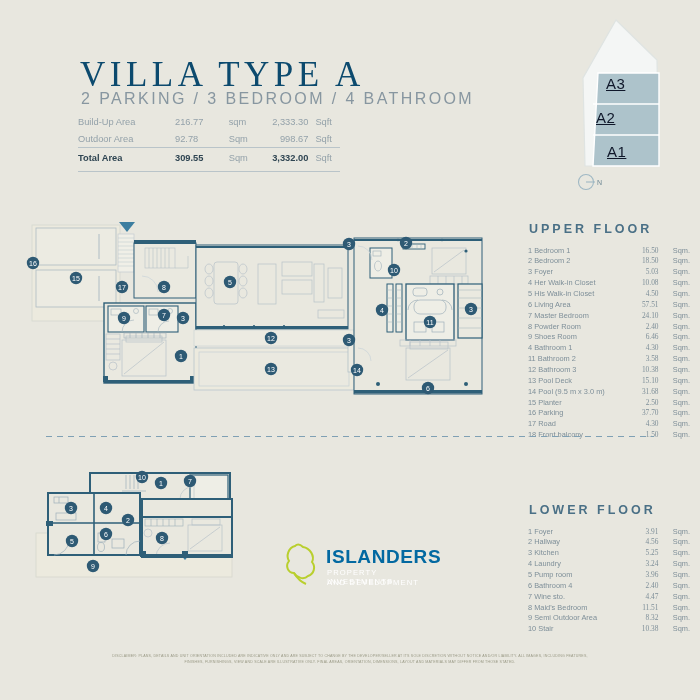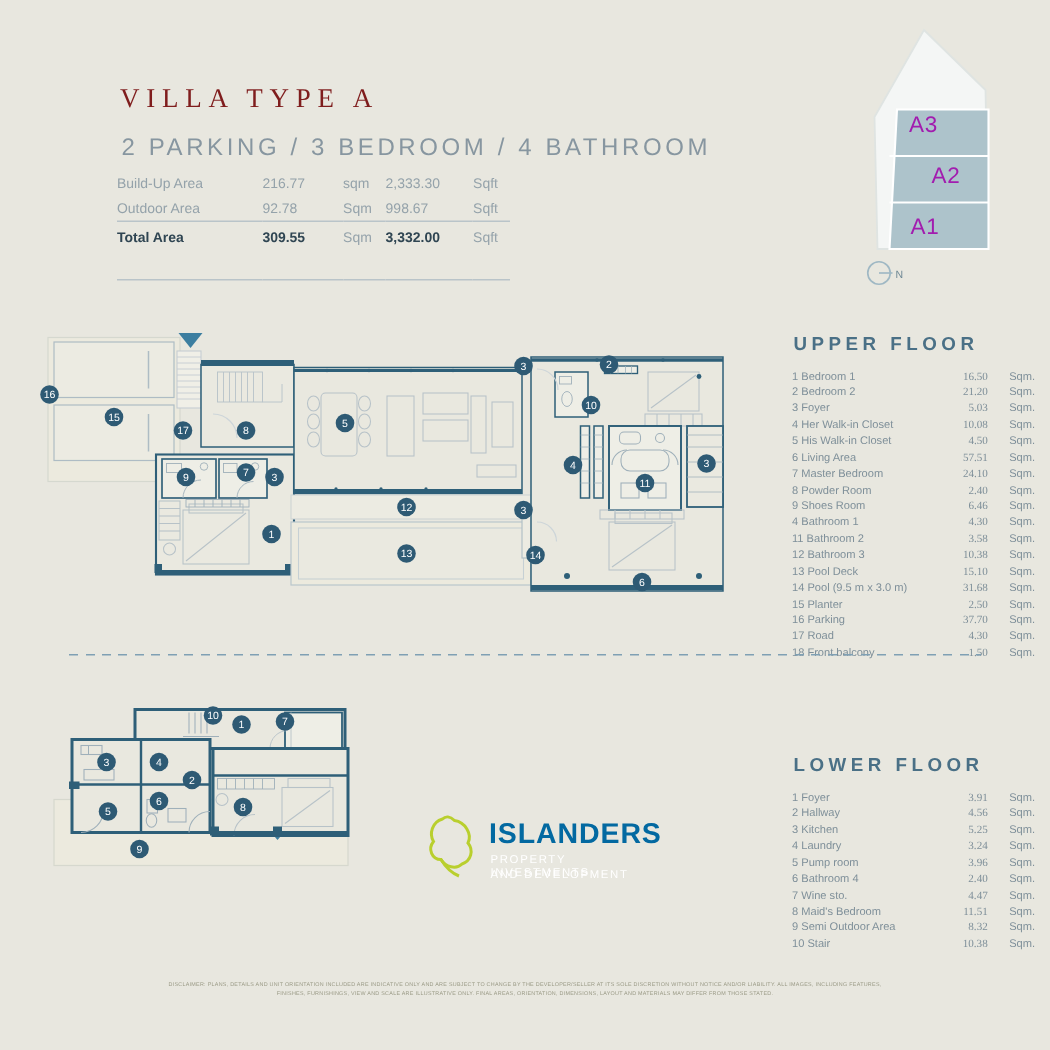"VILLA TYPE A" .title { color: #7f1d1d -> #0c4a6e; font-size: 18px -> 35px }
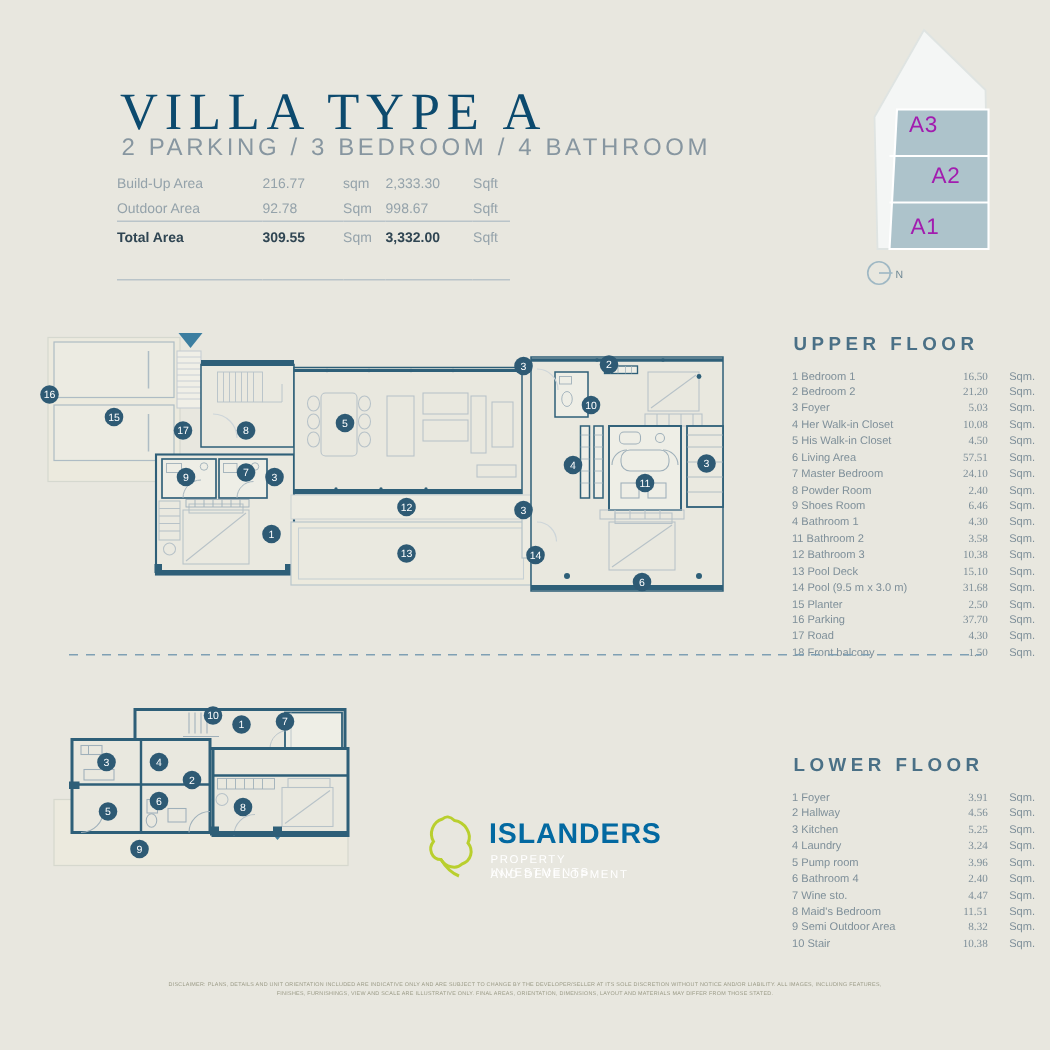"A3" .kp-label { color: #a21caf -> #0f172a; text-decoration: none -> underline }
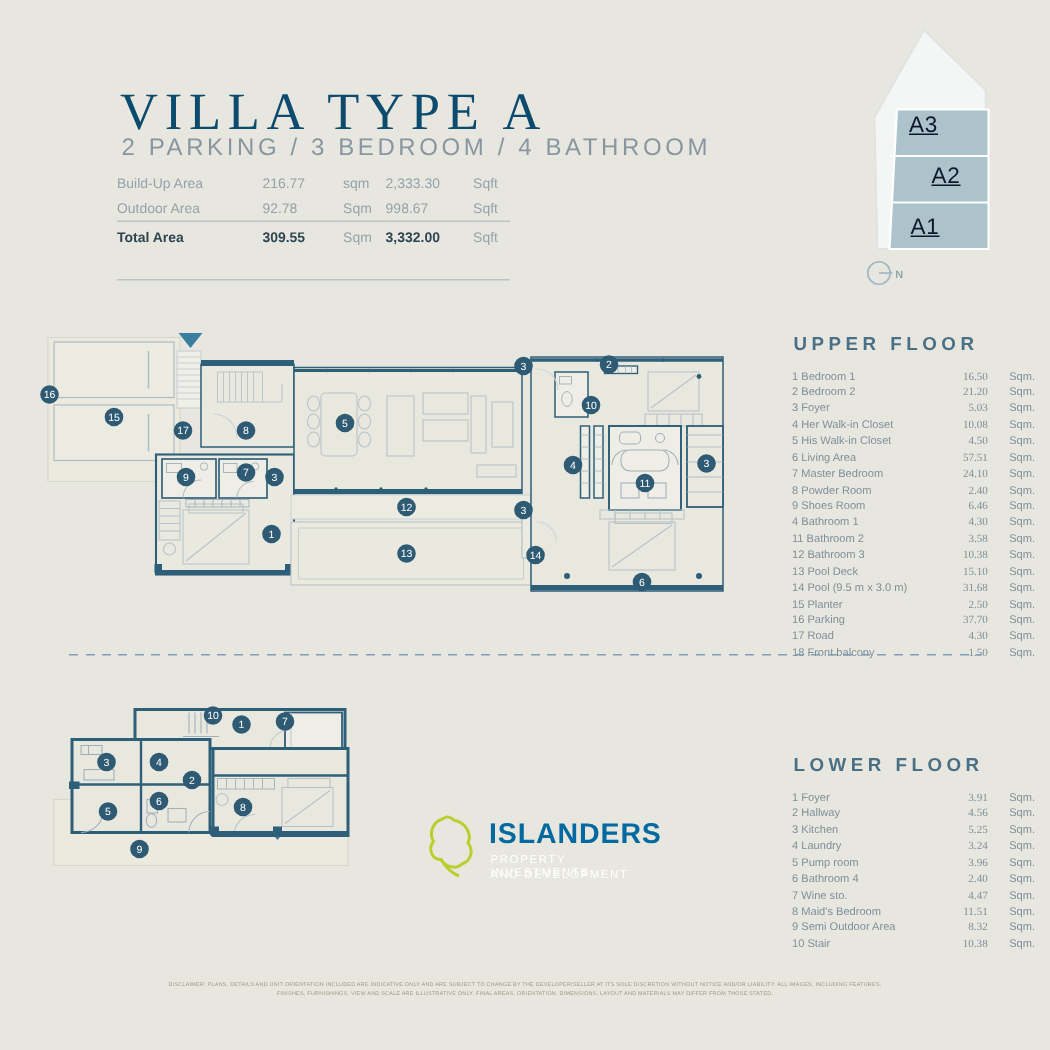"2,333.30" .area-table td.v2 { text-align: left -> right }
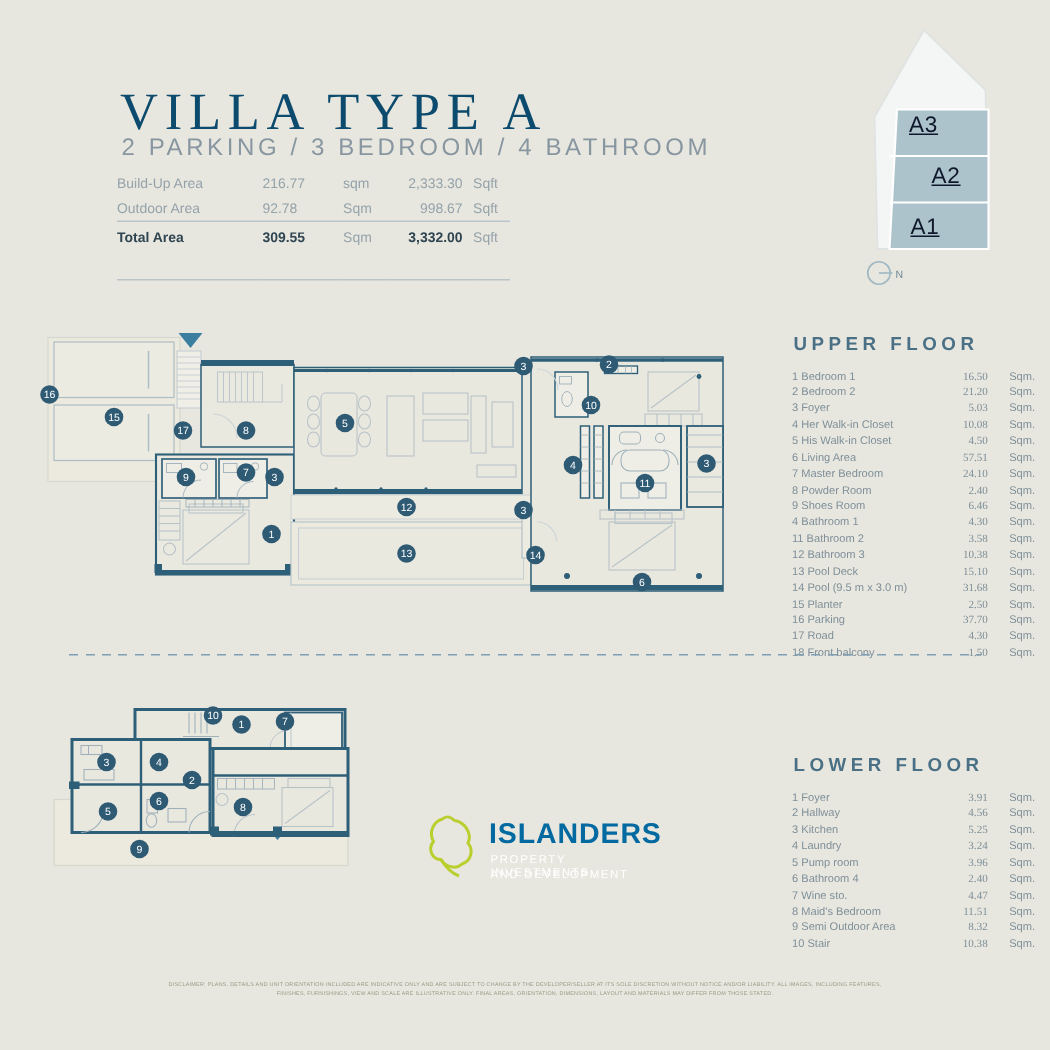"A2" #kpA2 { left: 61px -> 36px }
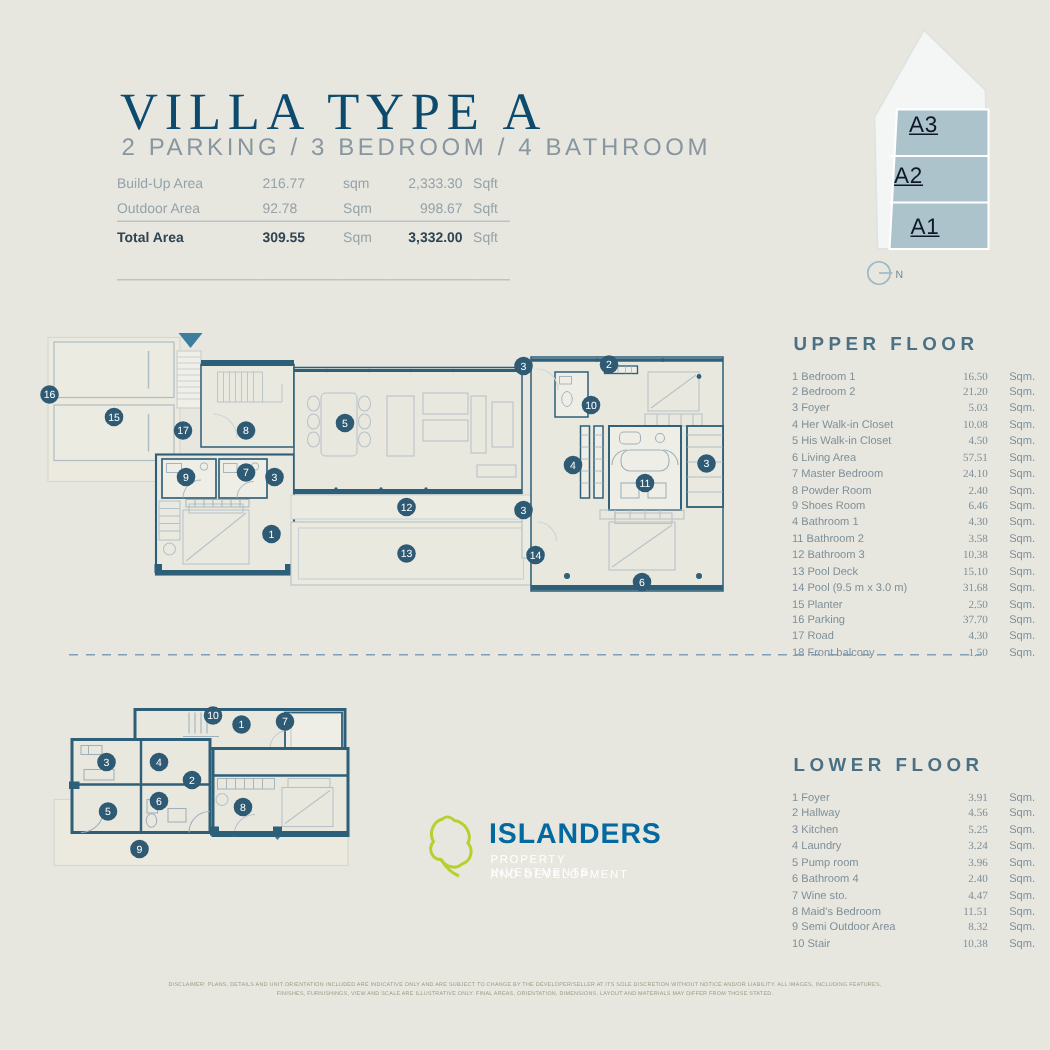"Total Area" .area-table tr.total td { padding-bottom: 23px -> 8px }
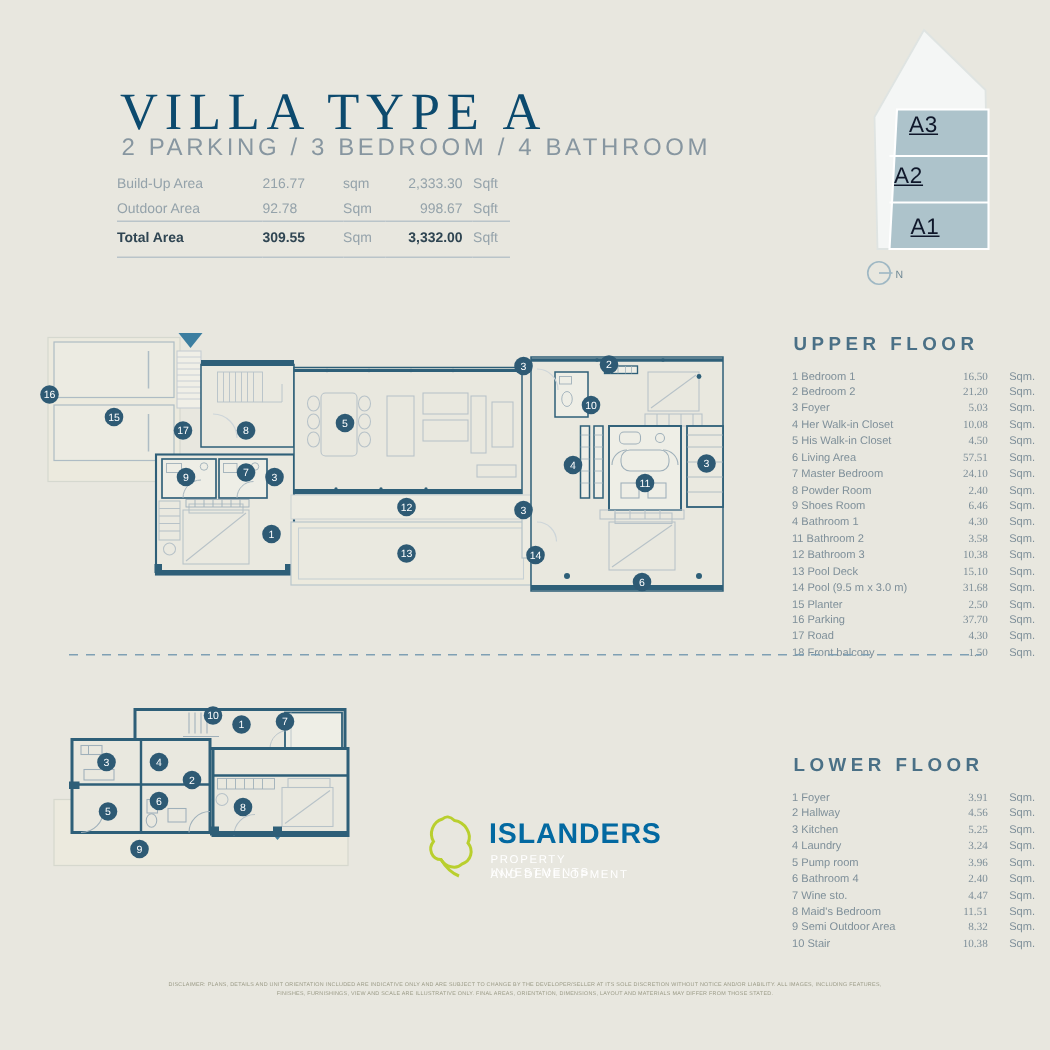"21.20" td.val { text: 21.20 -> 18.50 }
